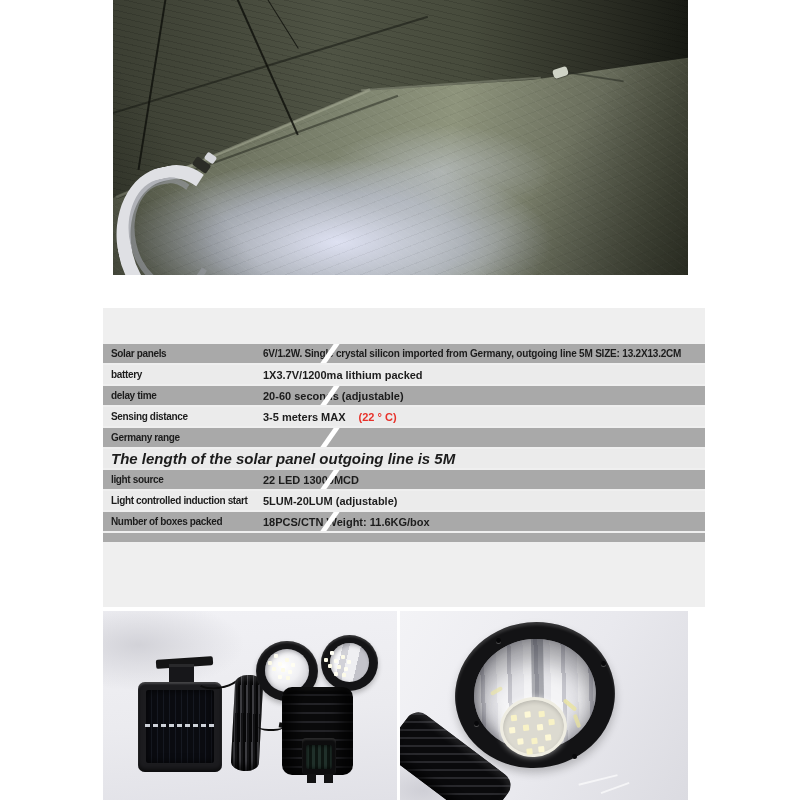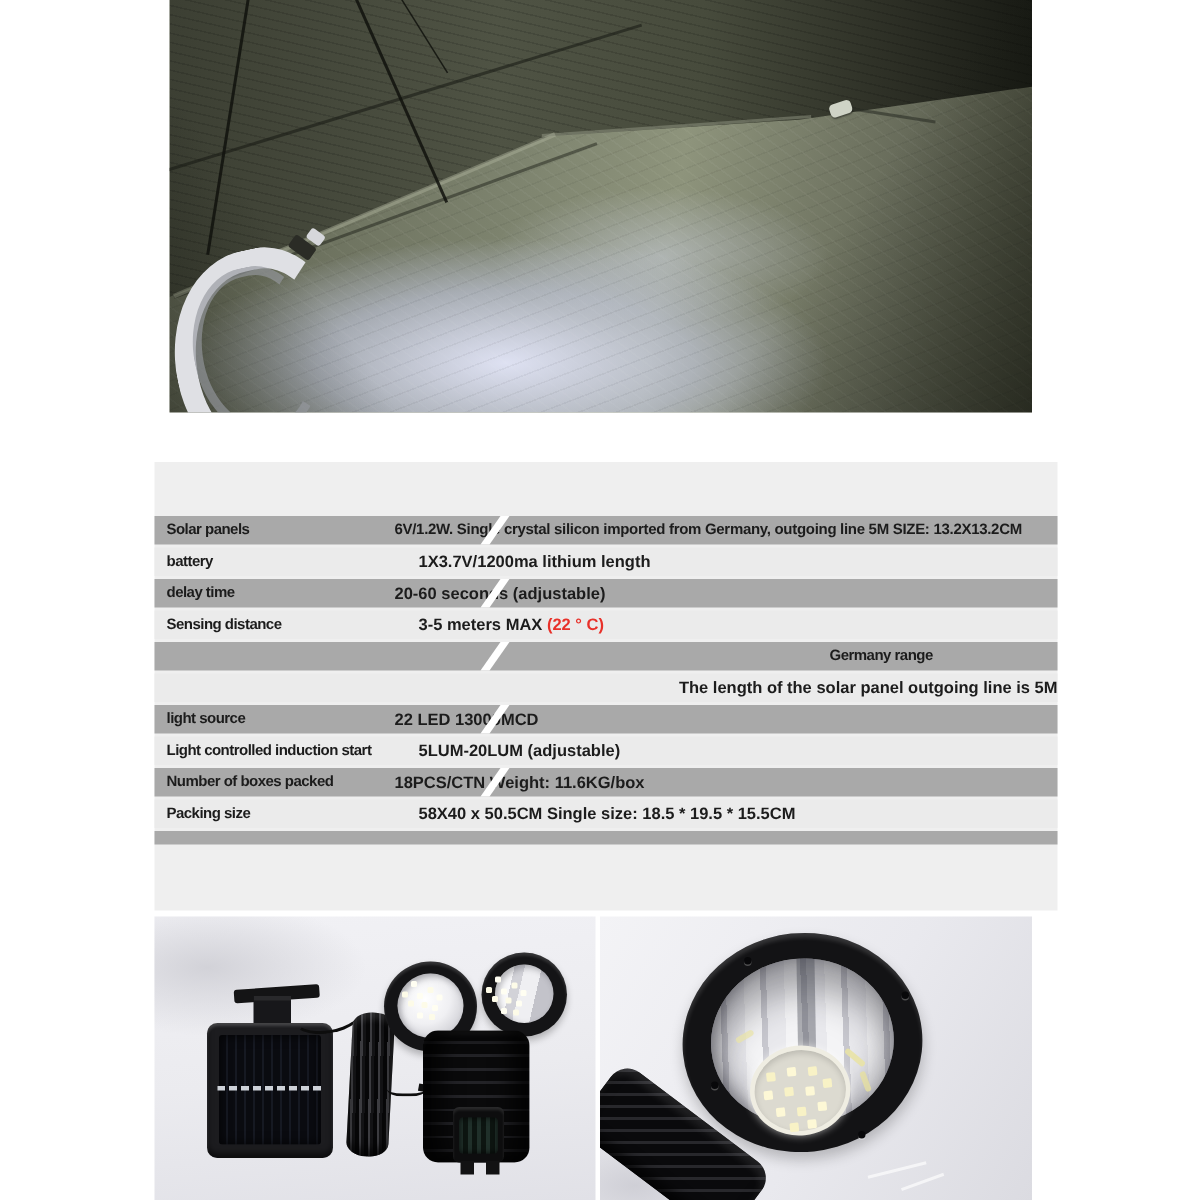"Solar panels" .prow { justify-content: flex-end -> none }
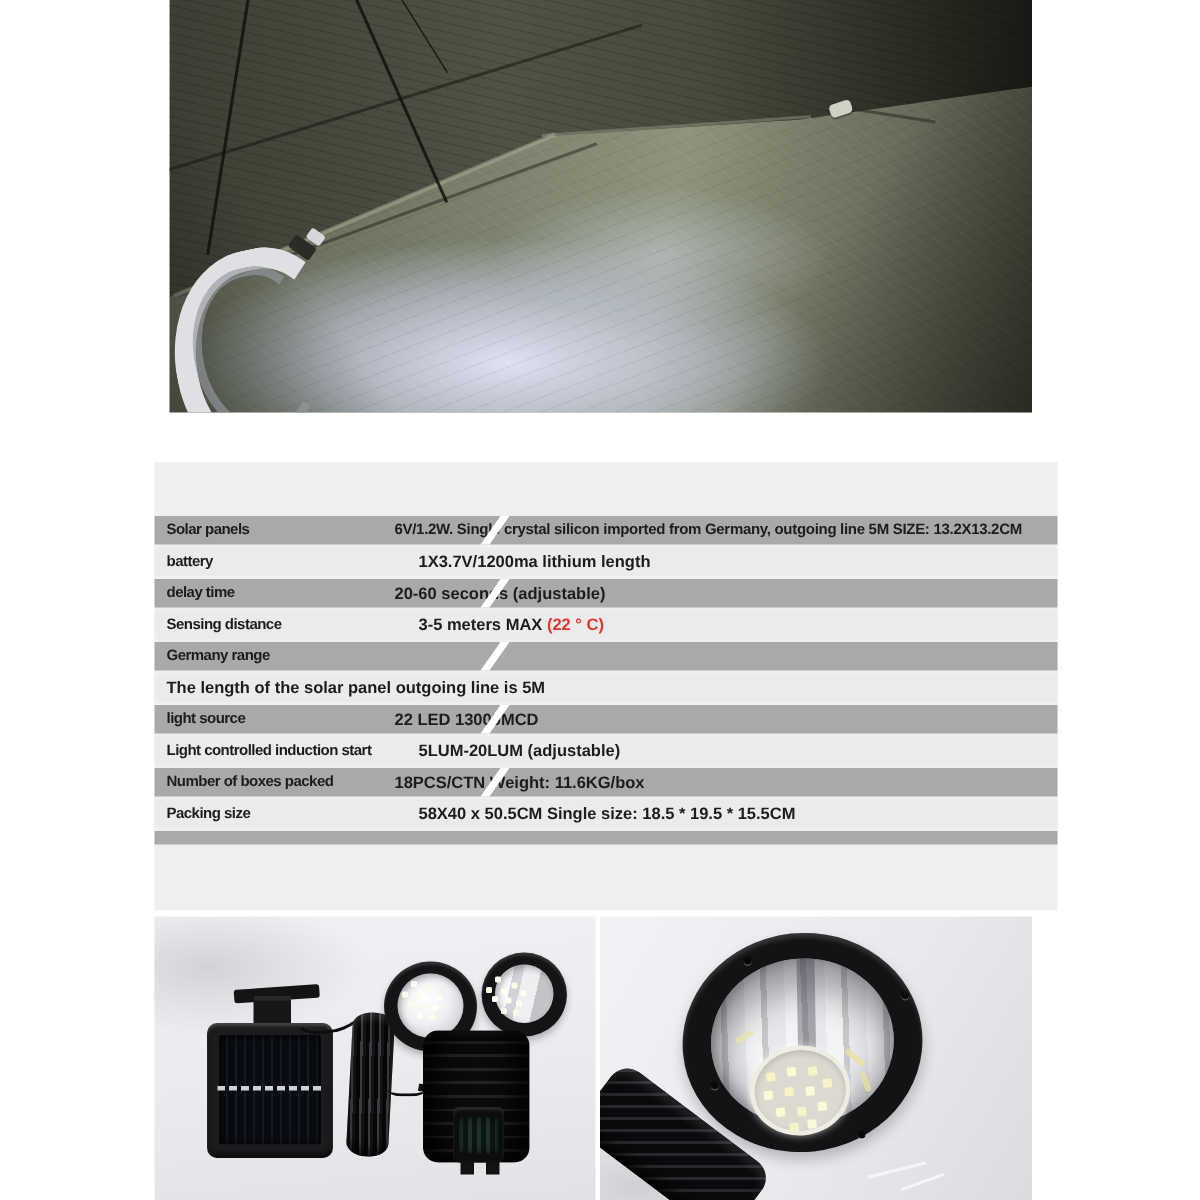"battery" .prow.light { gap: 16px -> none }
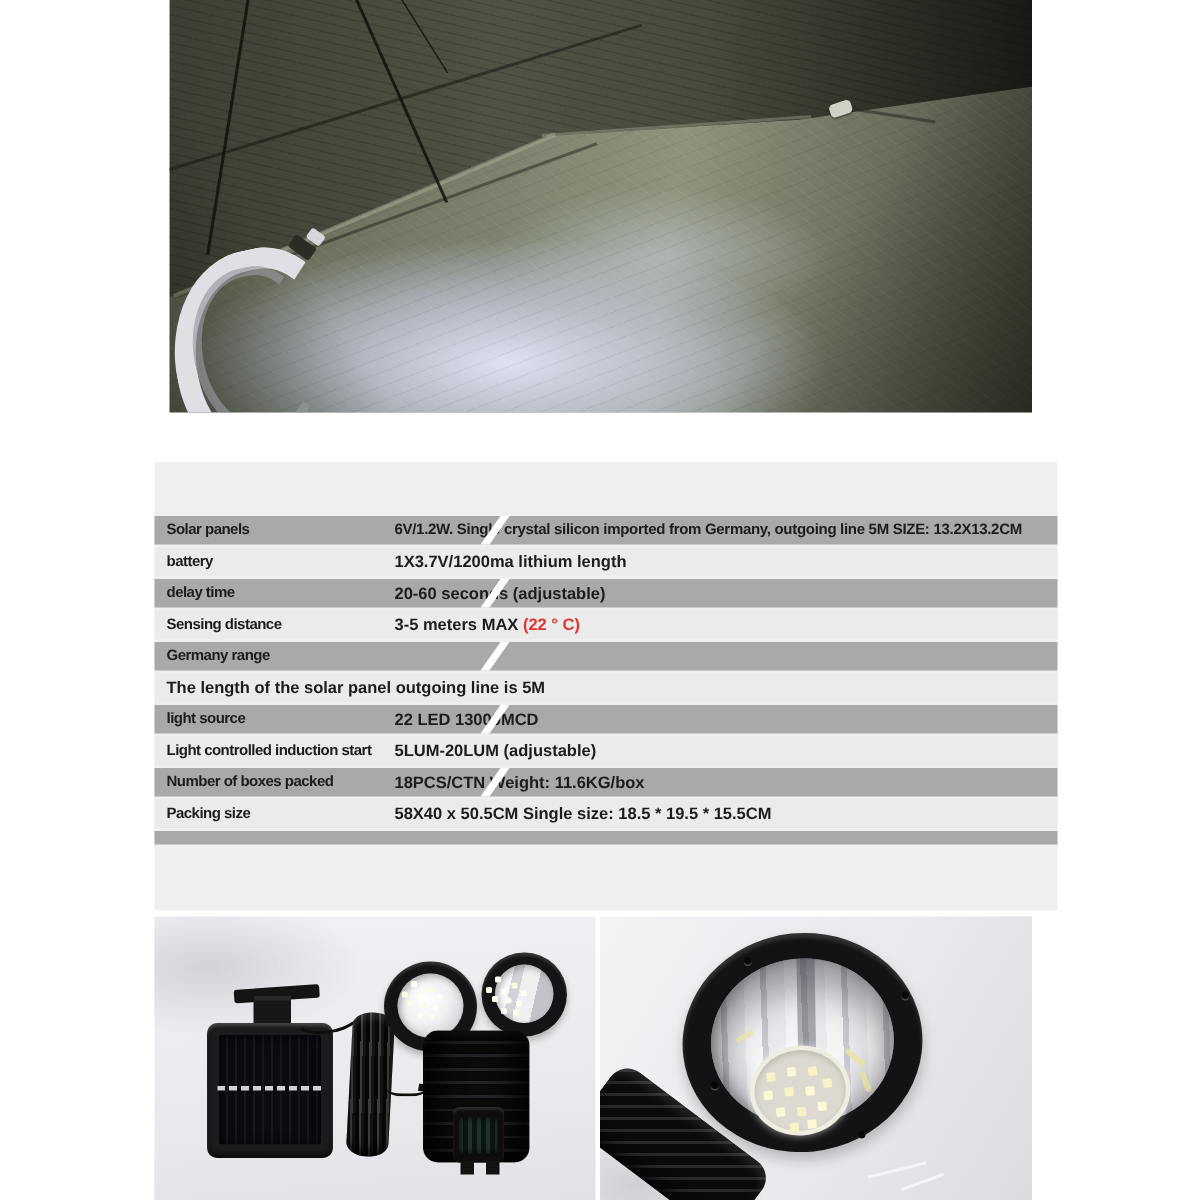"1X3.7V/1200ma lithium length" span.val { text: length -> packed }
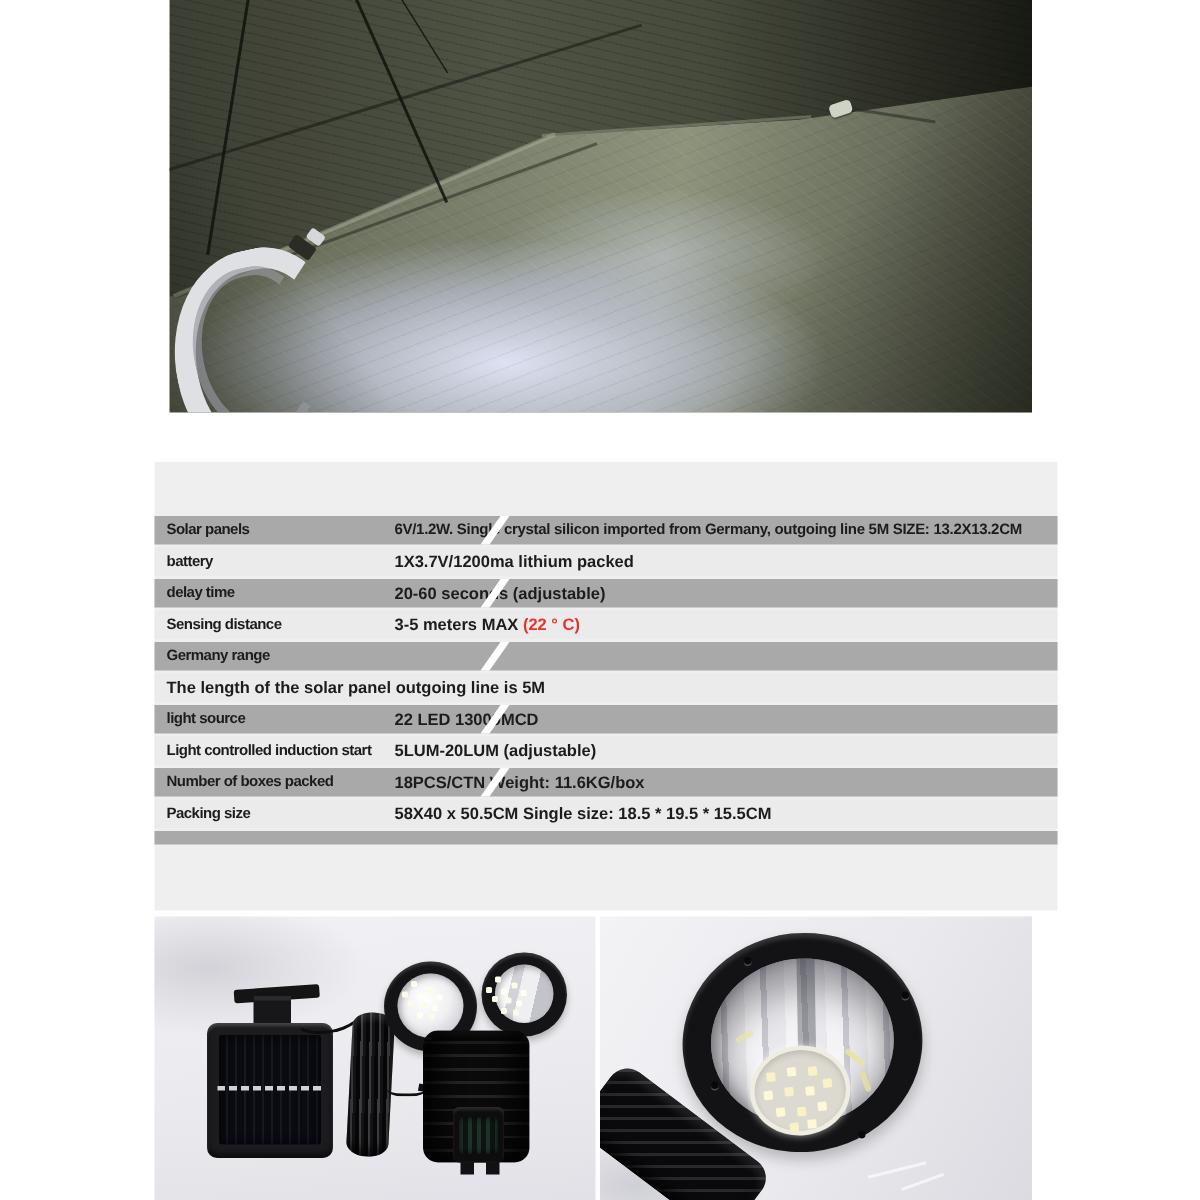"(22 ° C)" .red { margin-left: none -> 10px }
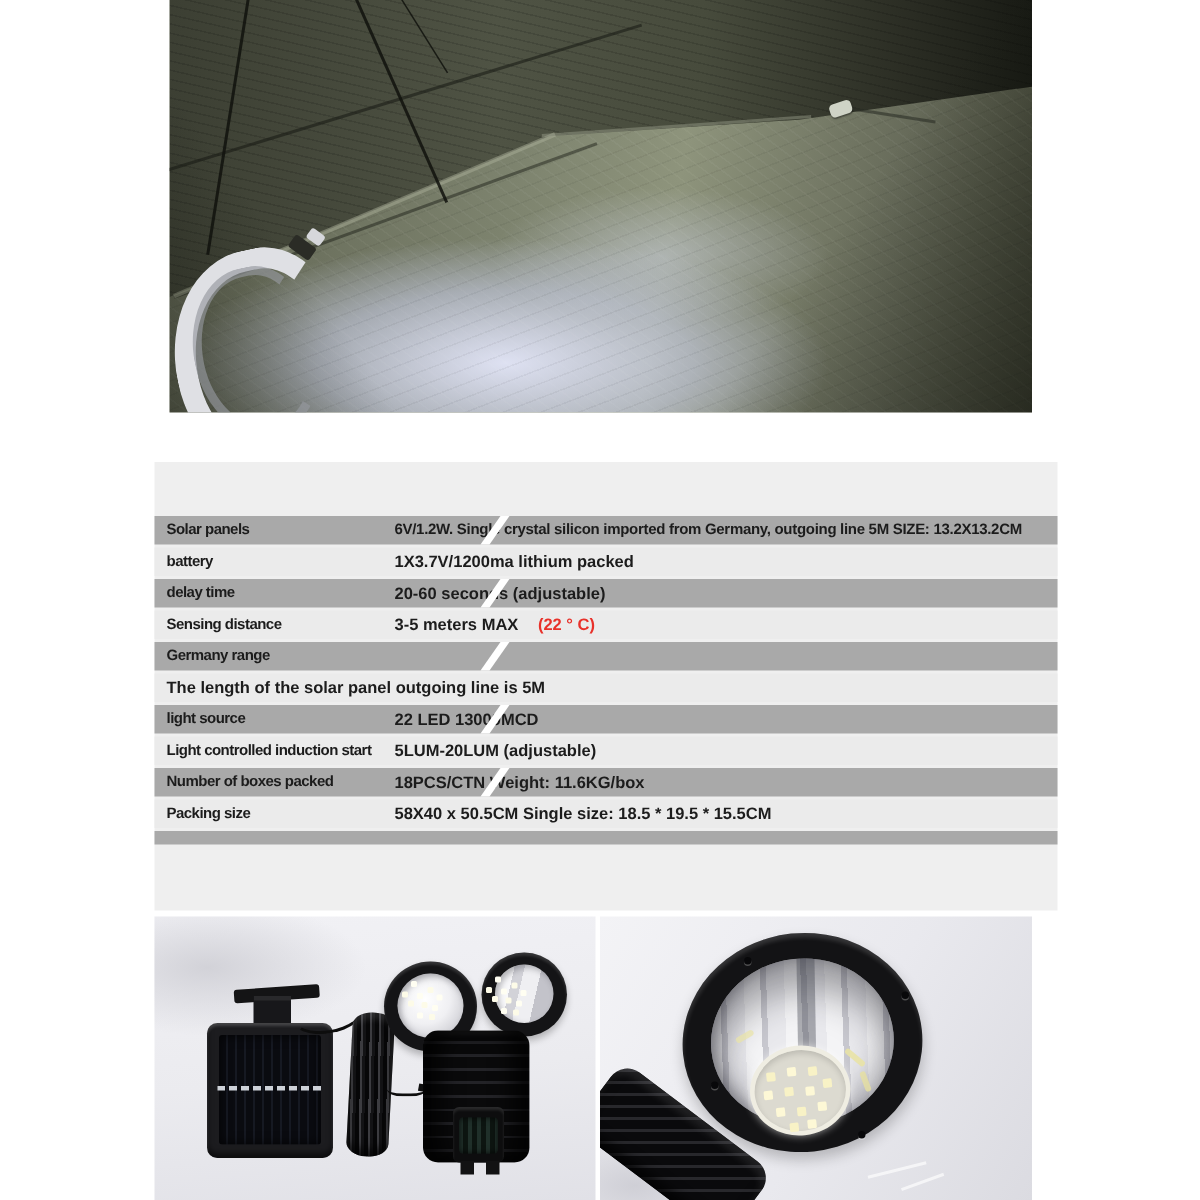"The length of the solar" .prow .full { font-size: 11px -> 15px; font-style: none -> italic }
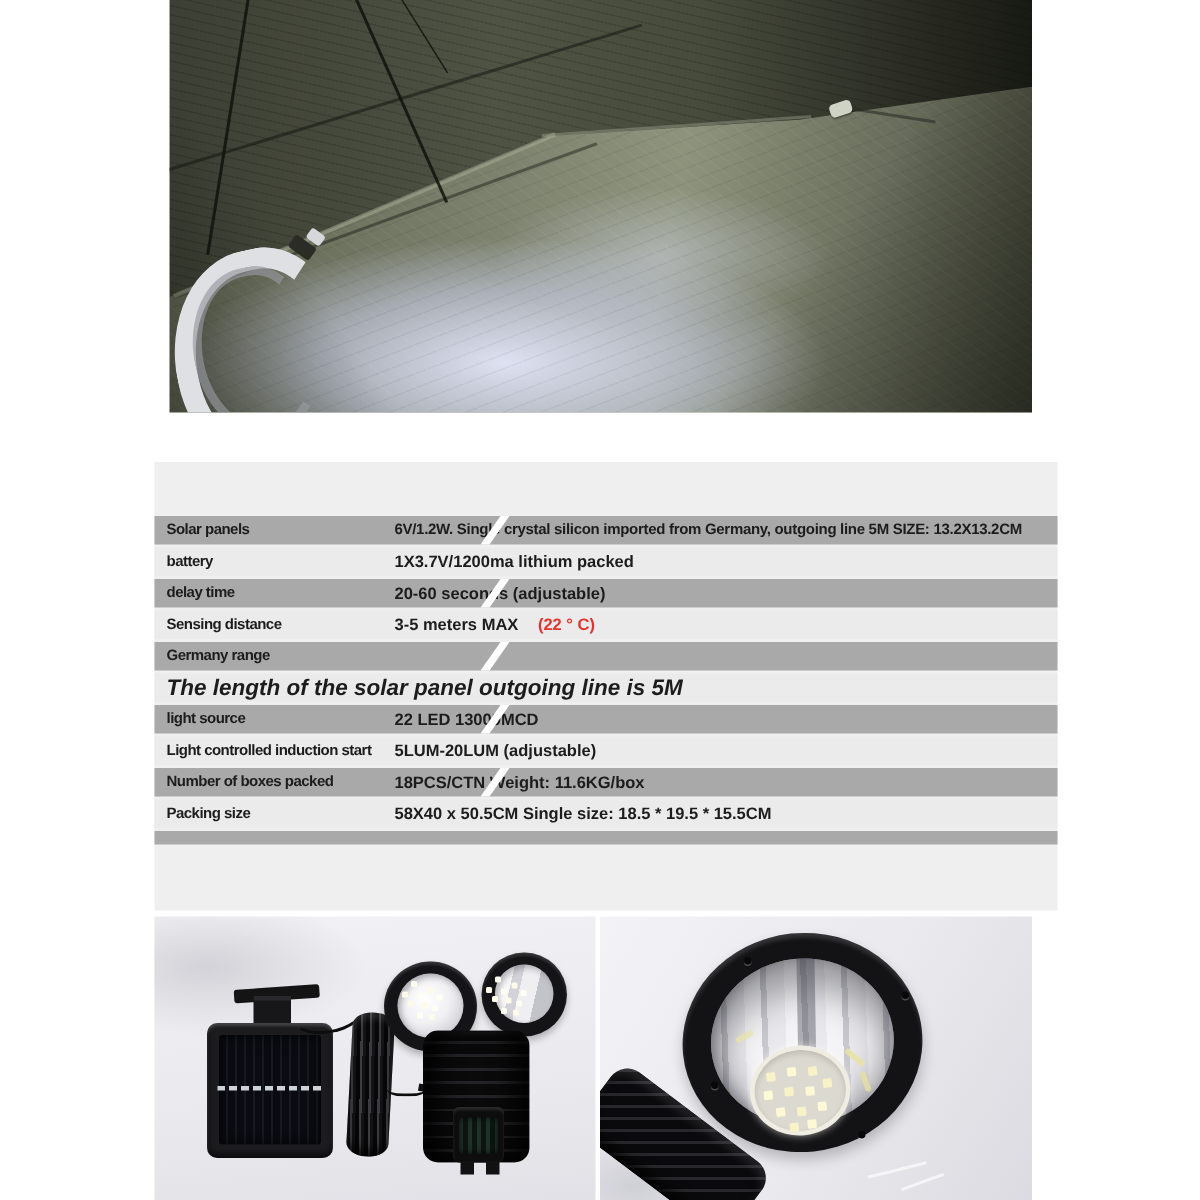"Packing size" div.prow { html: <div> <span>Packing size</span> <span>58X40 x 50.5CM Single size: 18.5 * 19.5 * 15.5CM</span> </div> -> none }
